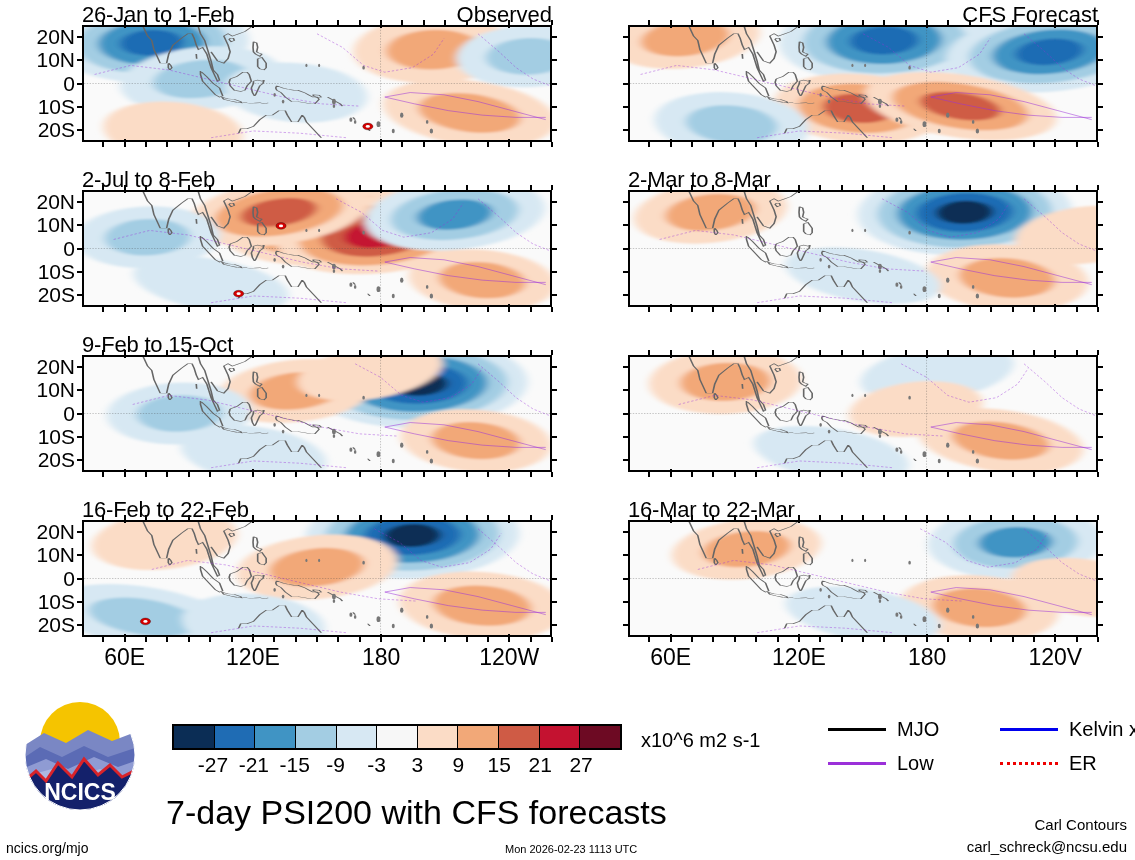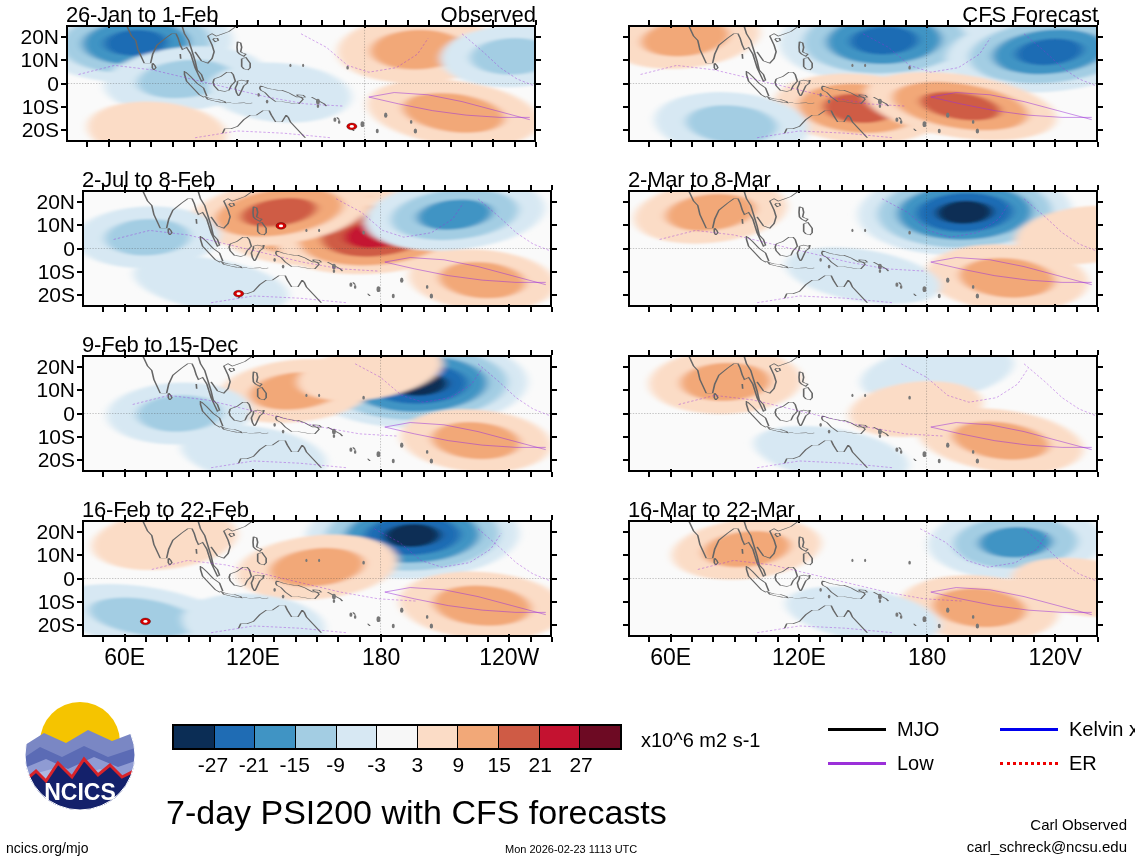"26-Jan to 1-Feb" div.panel { left: 66px -> 82px }
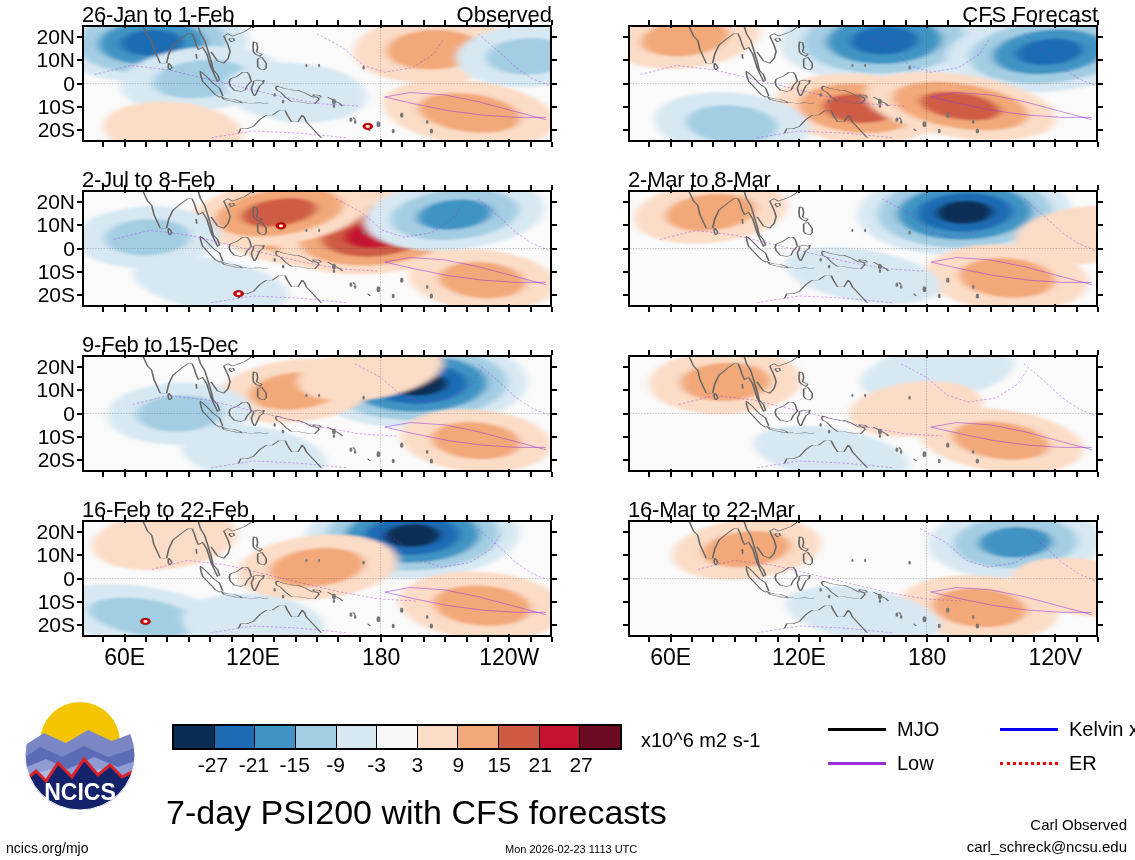"9-Feb to 15-Dec" div.panel-title { text: 15-Dec -> 15-Oct }
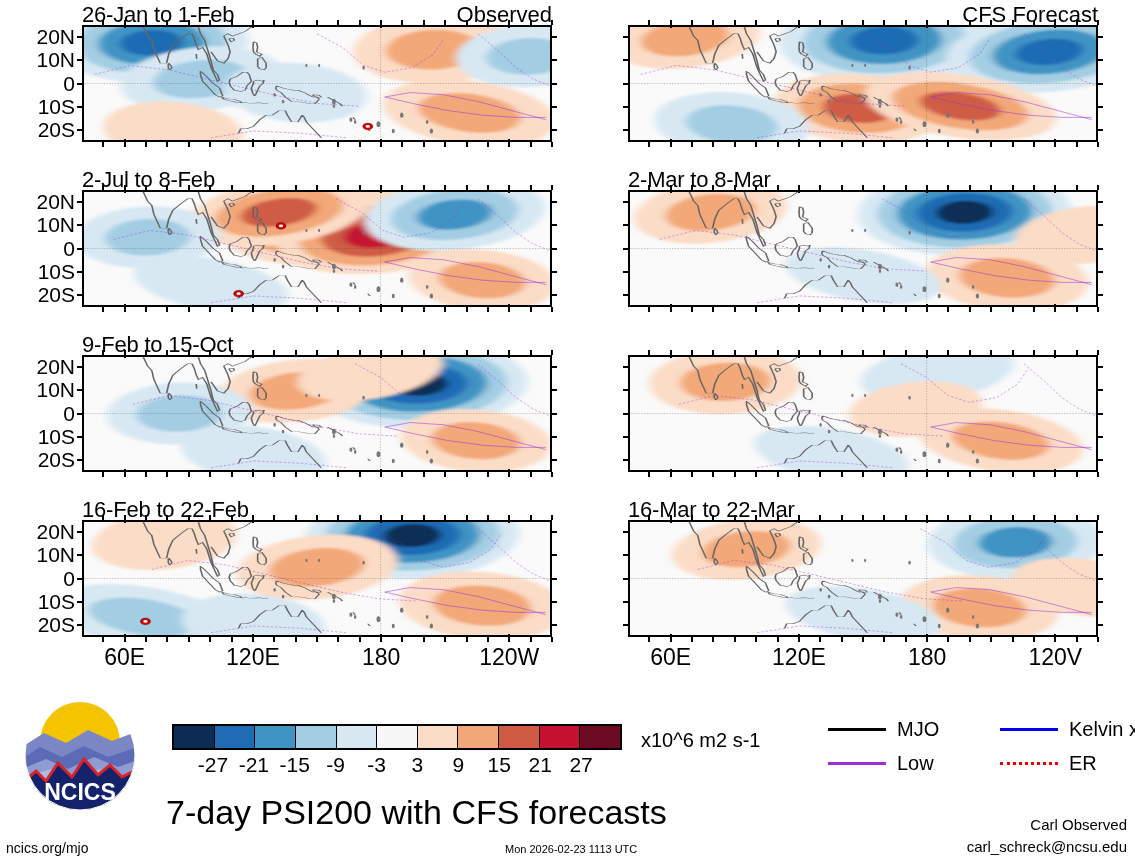"Carl Observed" div.foot { text: Observed -> Contours }
